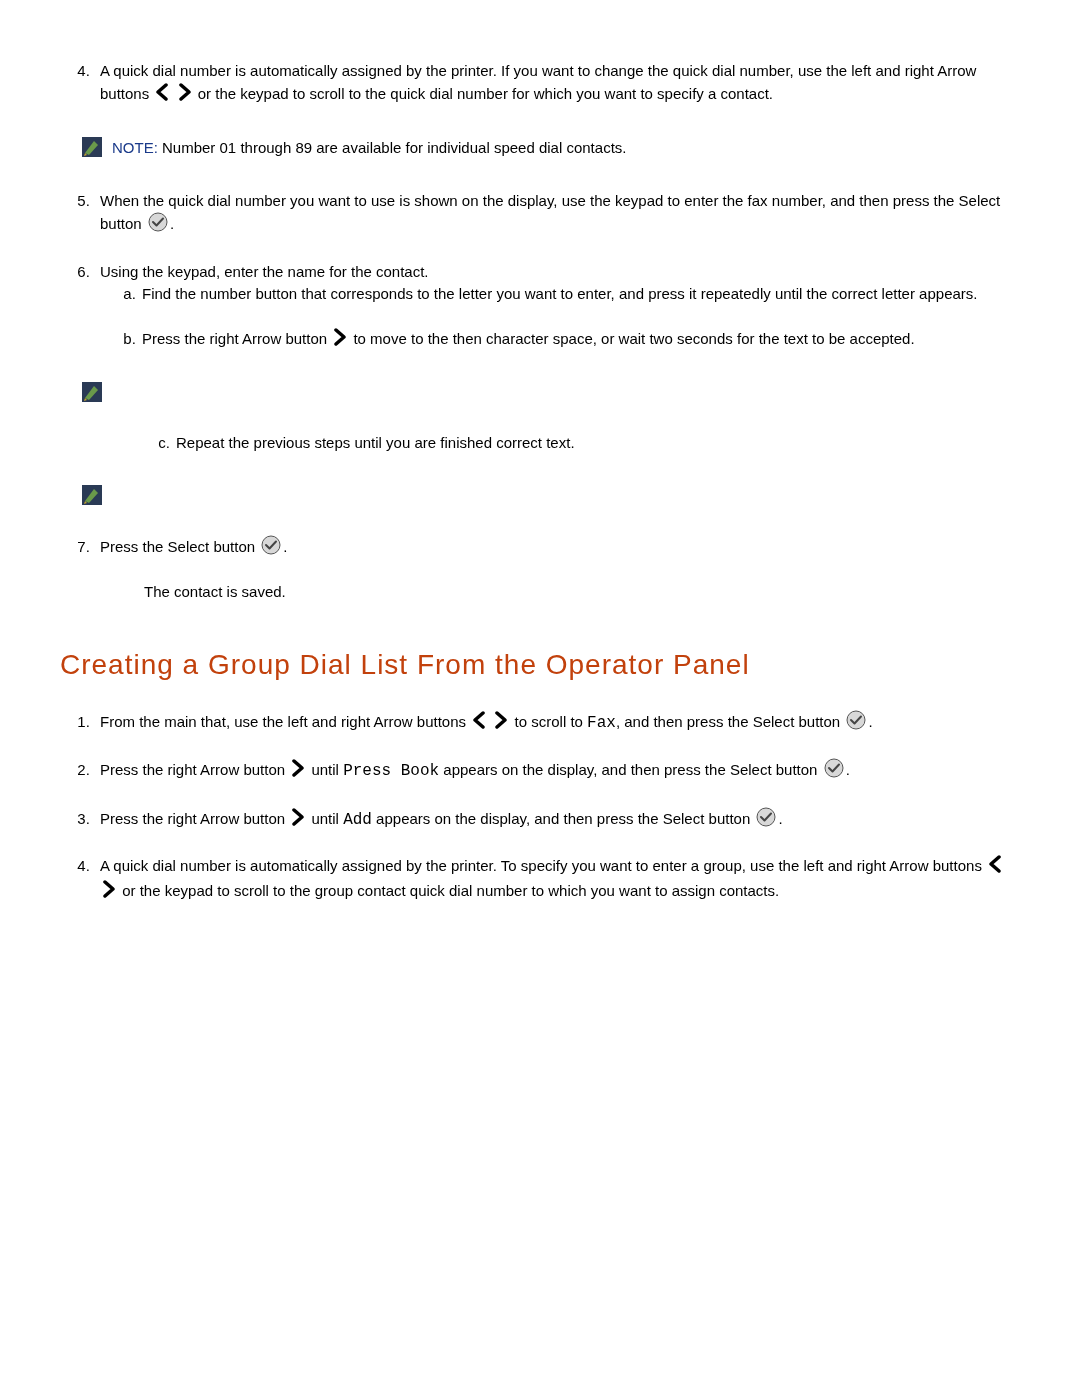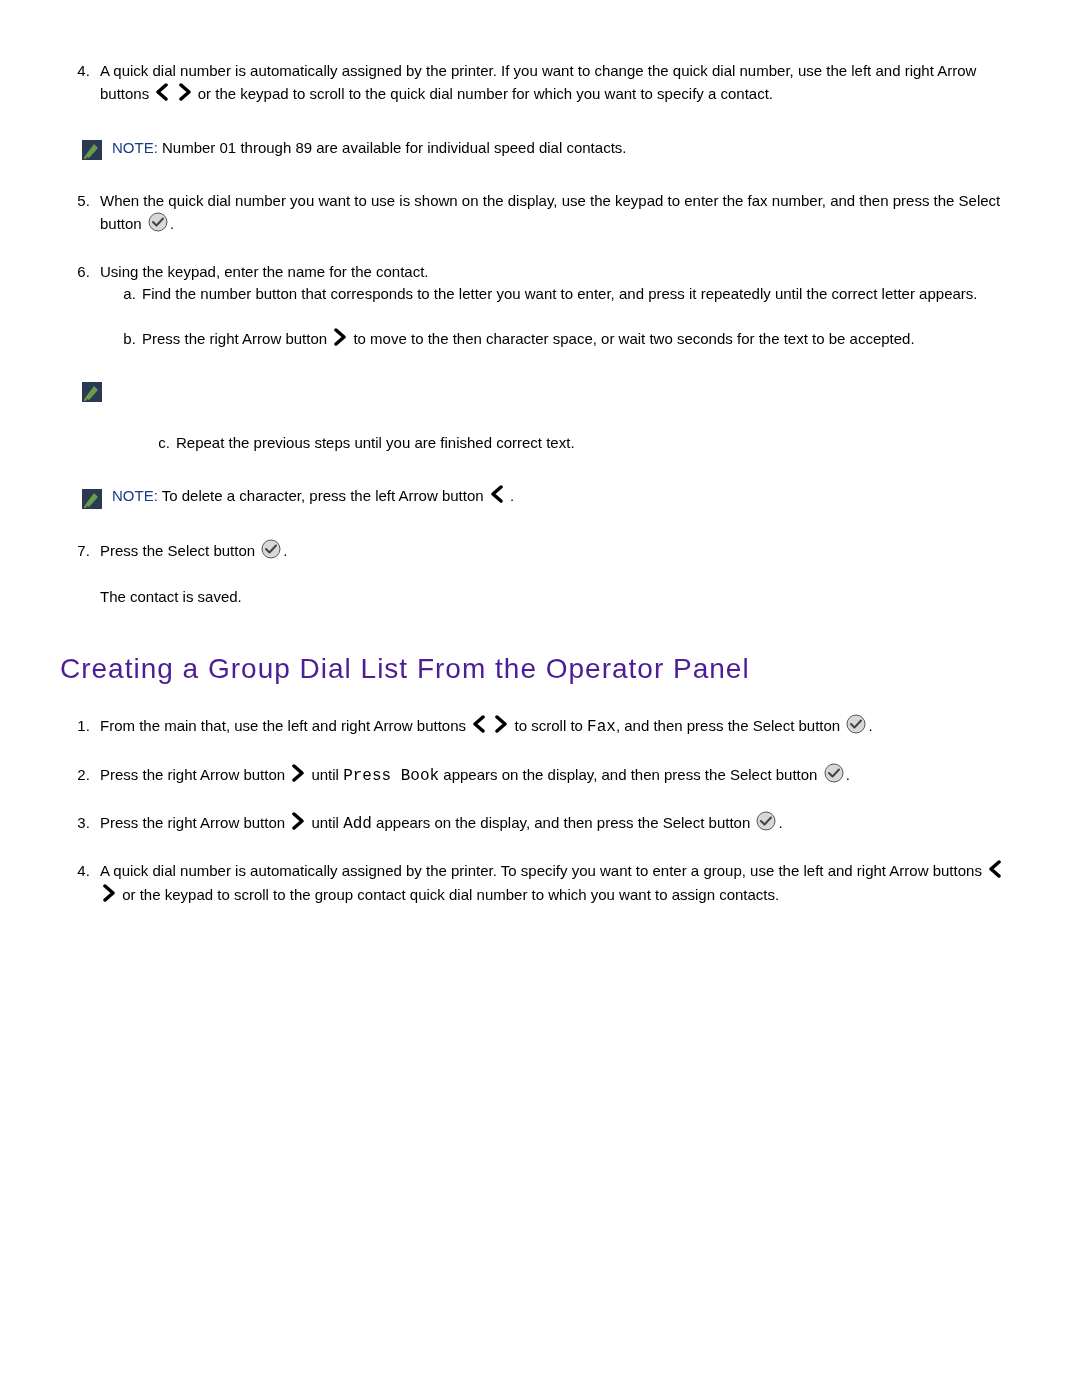"NOTE: Number 01 through 89" .note-block { align-items: flex-end -> flex-start }
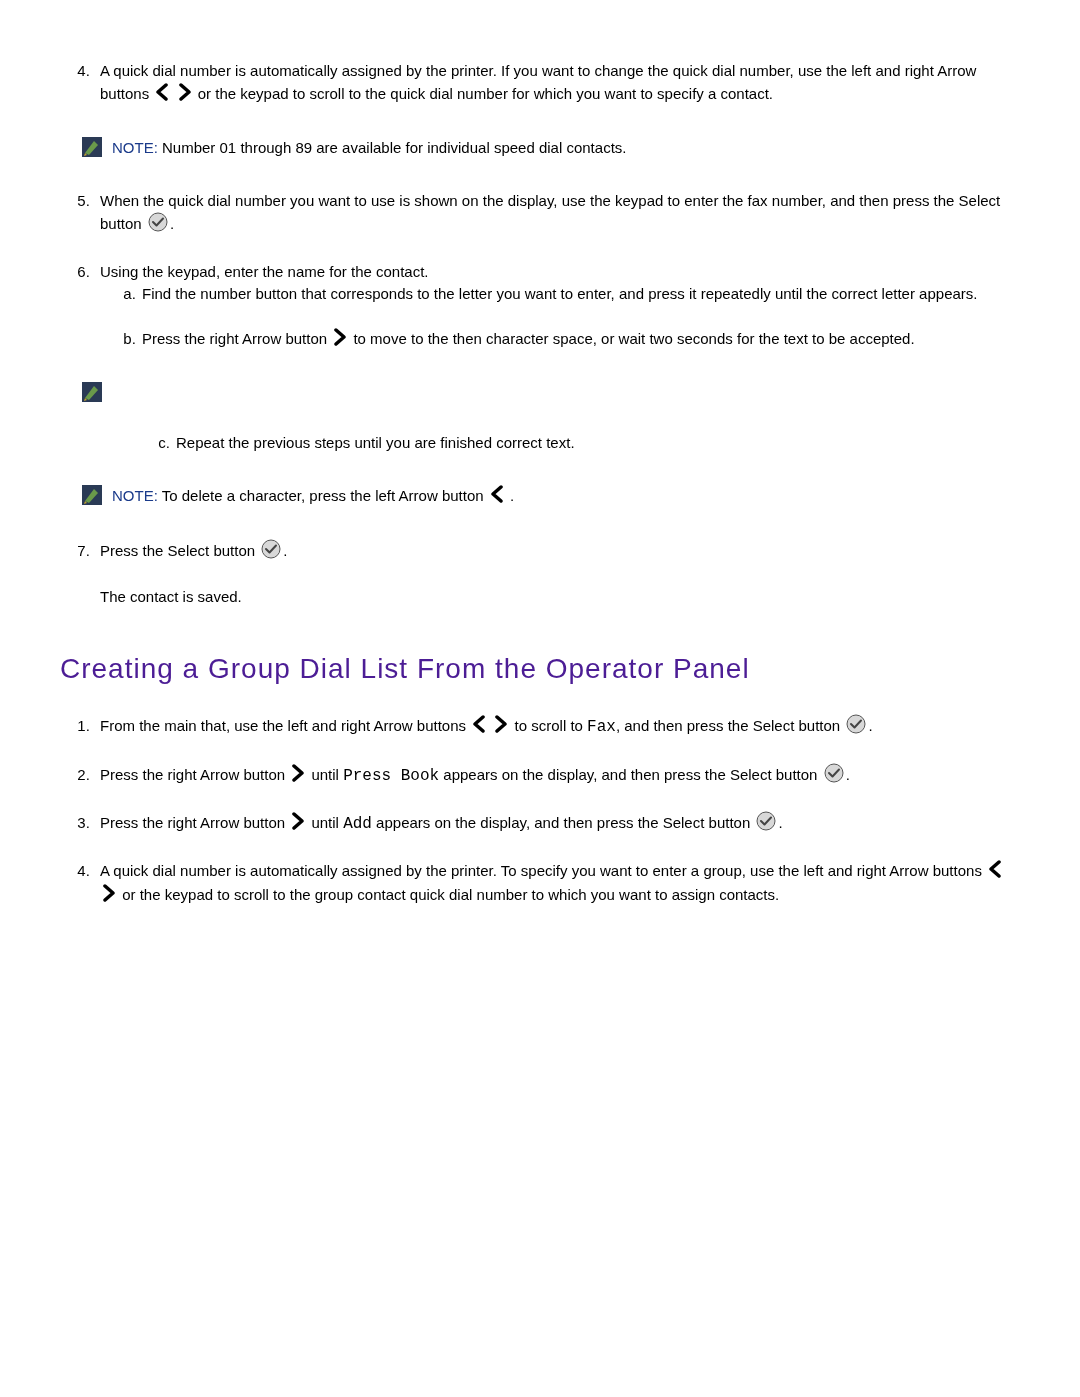"NOTE: To delete a character," span { html: <span> <span>NOTE:</span><span> To delete a character, press the left Arrow button </span> <span><svg> <use></use> </svg></span> <span> .</span> </span> -> none }
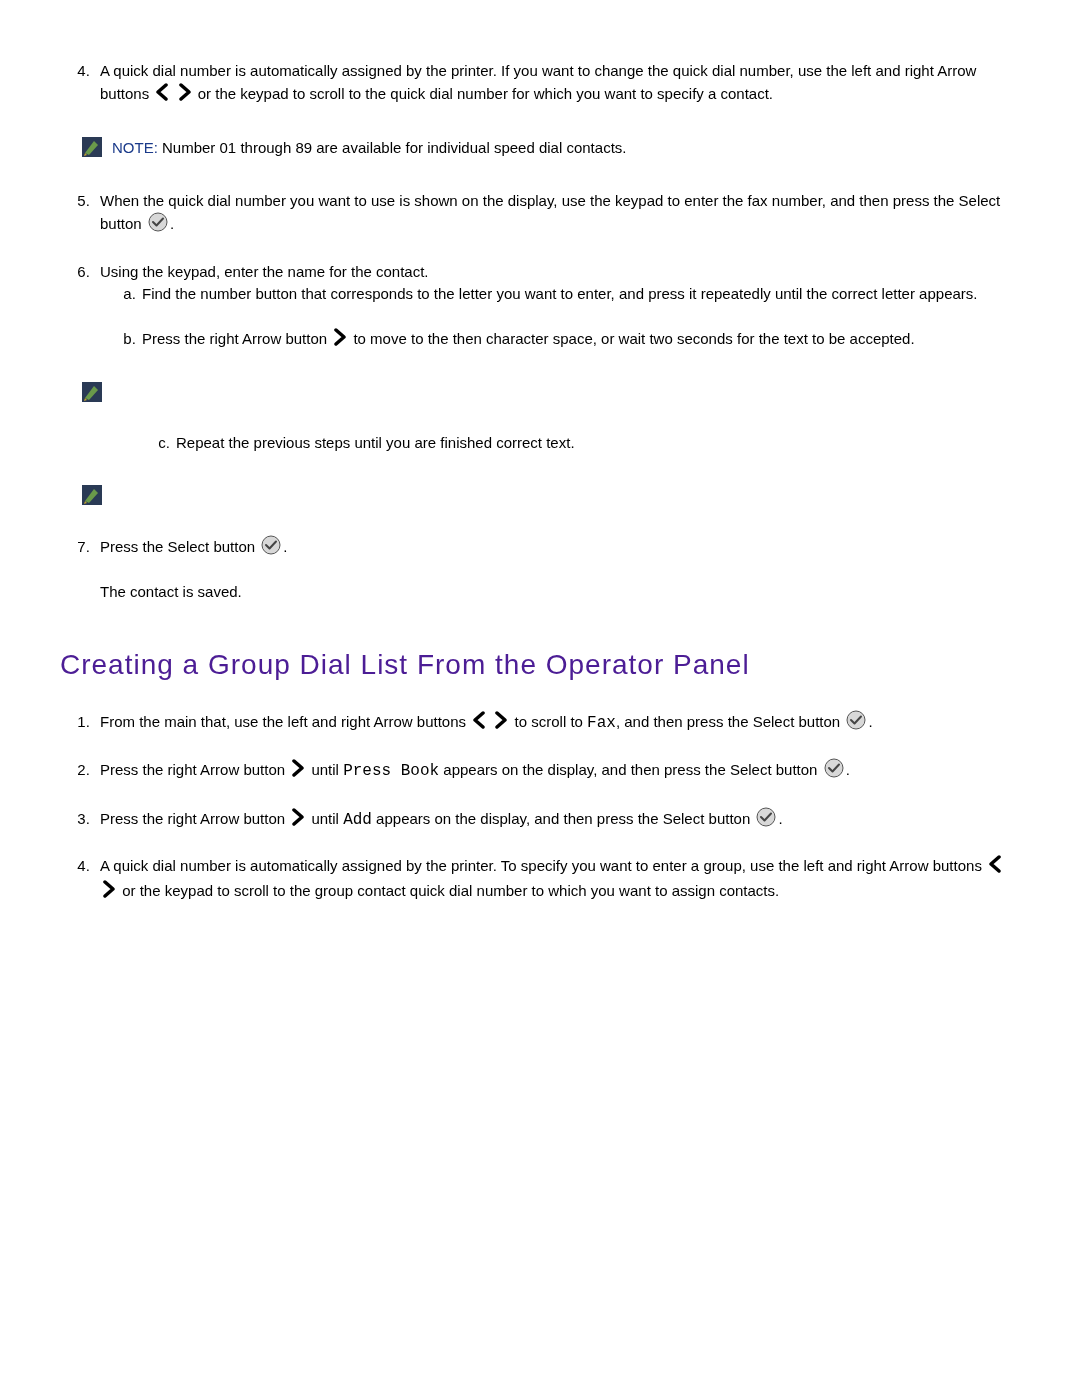"The contact is saved." .indent { margin-left: none -> 44px }
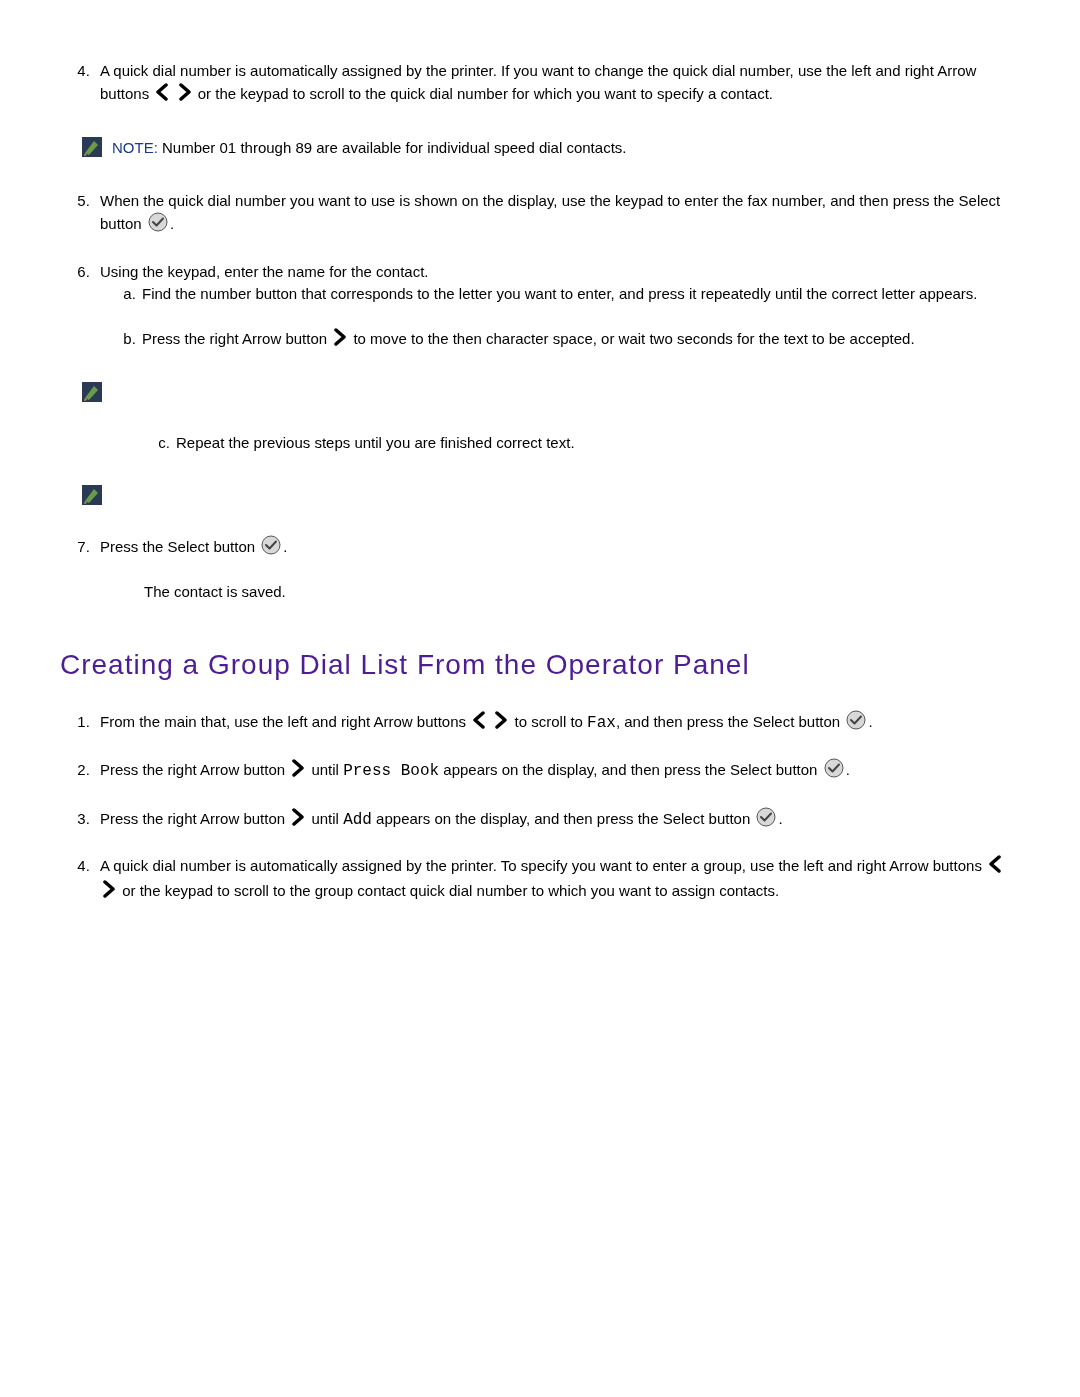"Creating a Group Dial List" h2 { color: #4c1d95 -> #c2410c }
